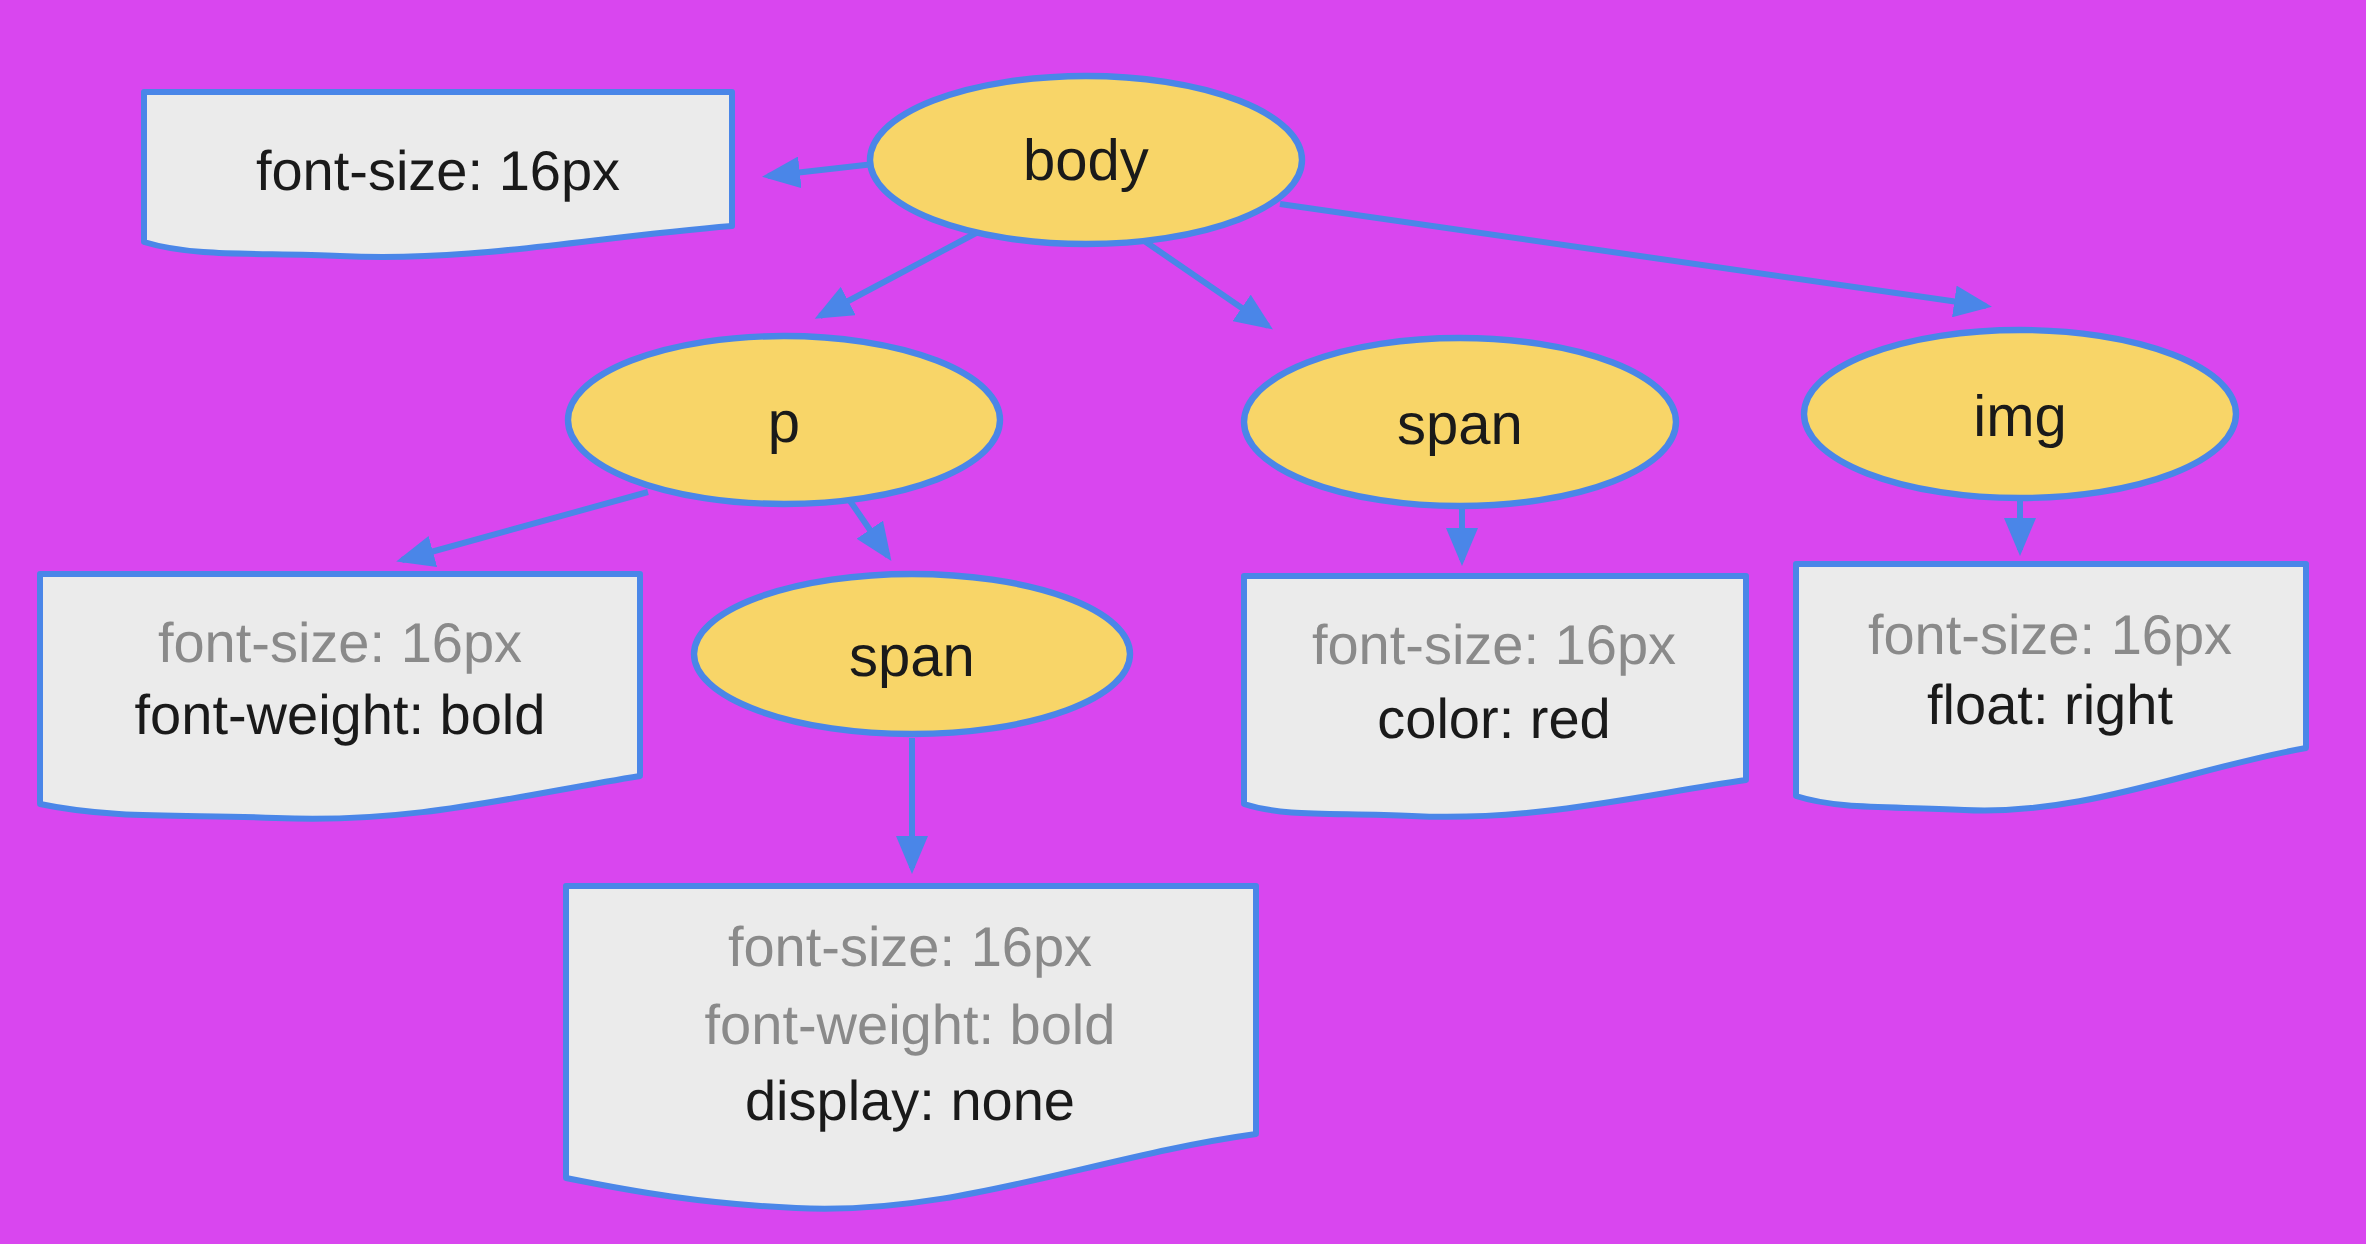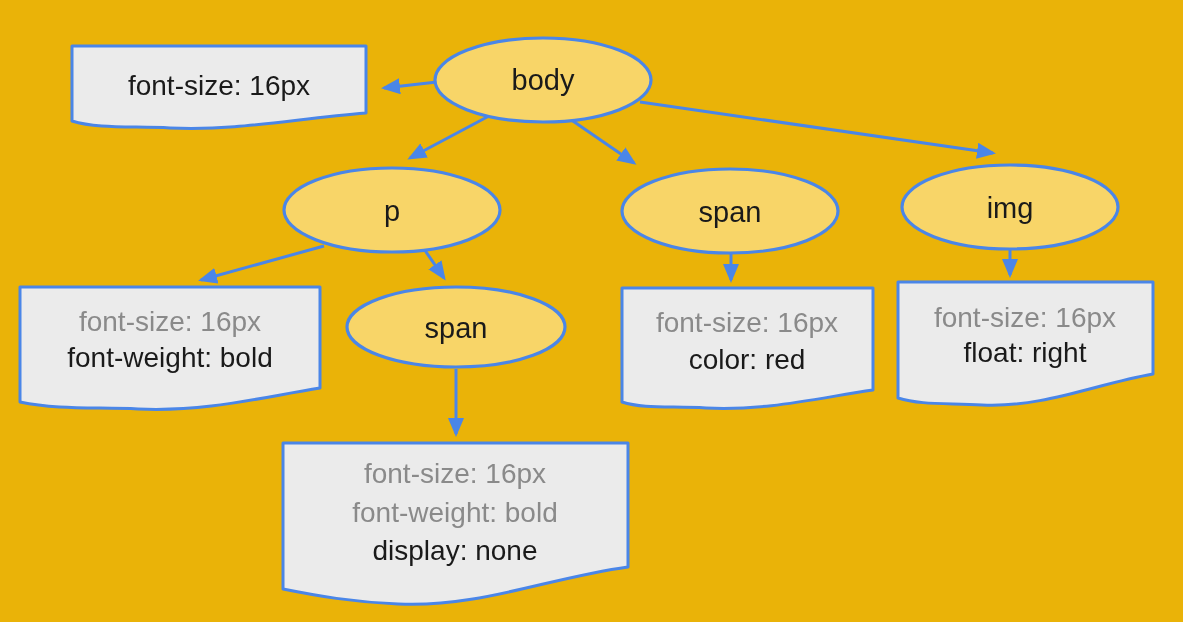"font-size: 16px" .stage { background: #eab308 -> #d946ef }
